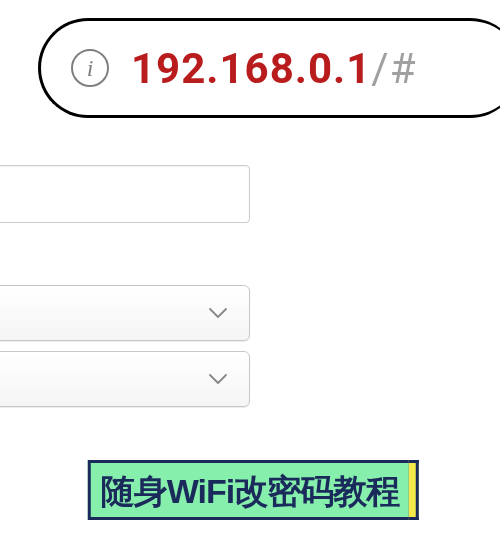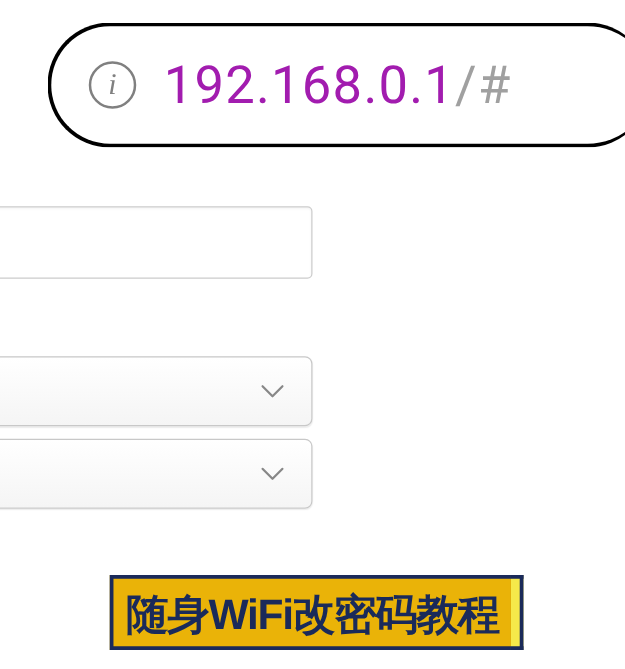"192.168.0.1" .url-main { color: #a21caf -> #b91c1c; font-weight: none -> bold }
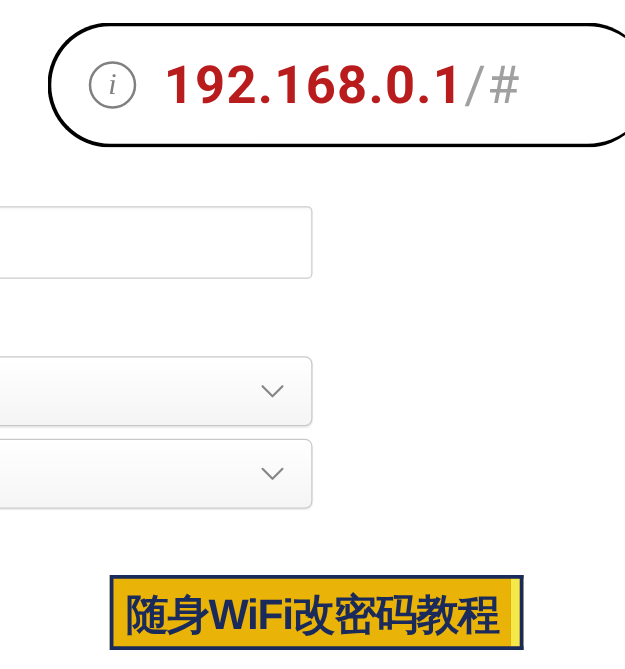"随身WiFi改密码教程" .caption-banner { background: #eab308 -> #86efac }
